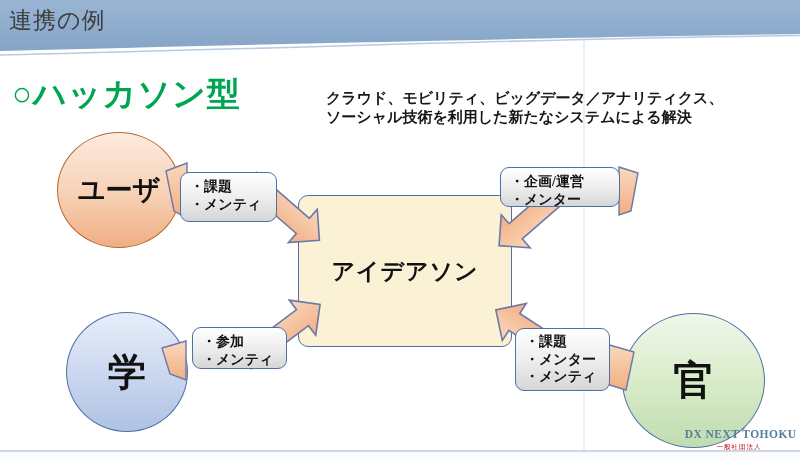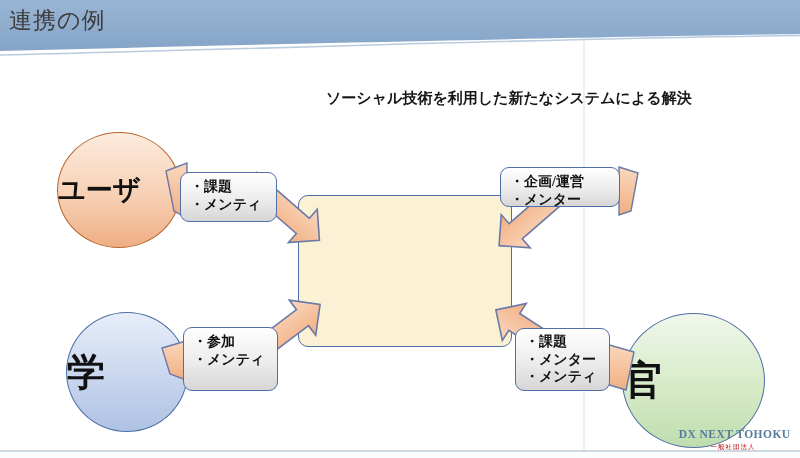"○ハッカソン型" div.section-title { html: none -> <div>○ハッカソン型</div> }
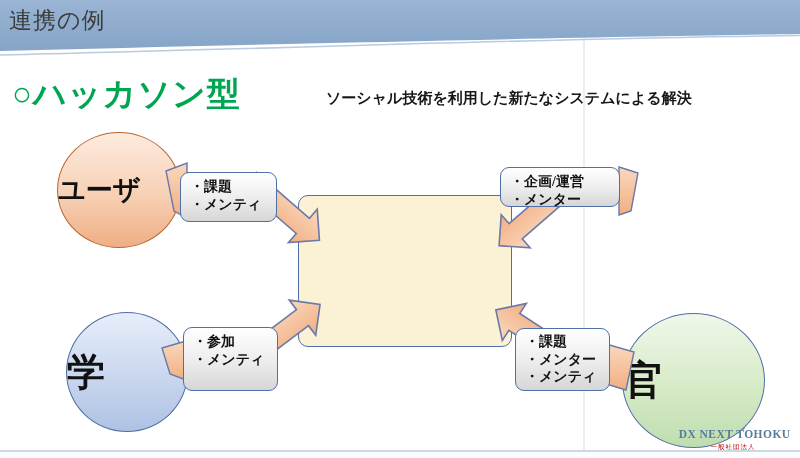"クラウド、モビリティ、ビッグデータ／アナリティクス、" div { html: none -> <div>クラウド、モビリティ、ビッグデータ／アナリティクス、</div> }
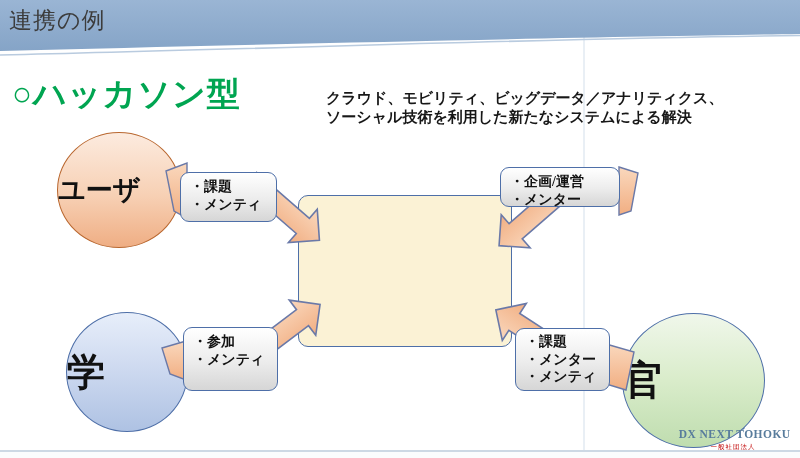"ユーザ" .circle { justify-content: none -> center }
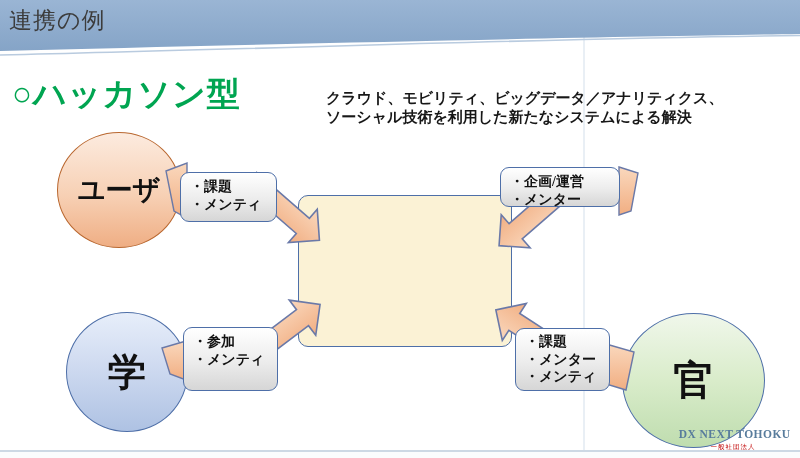"アイデアソン" div { html: none -> <div>アイデアソン</div> }
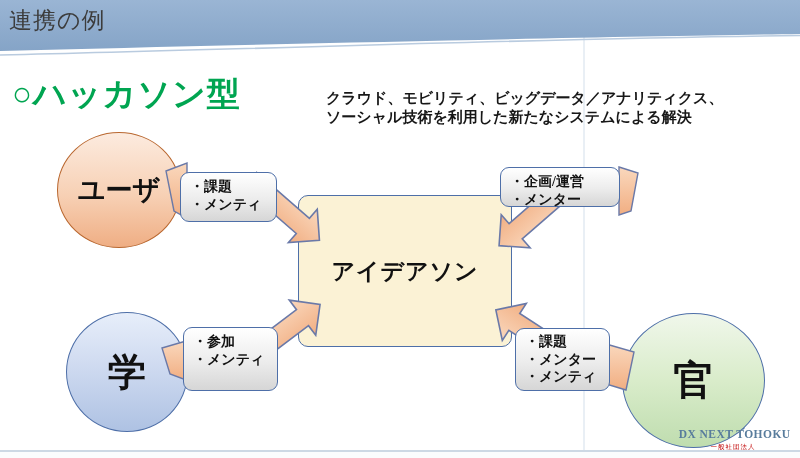"・参加" .tagbox-bl { height: 64px -> 42px; left: 183px -> 192px }
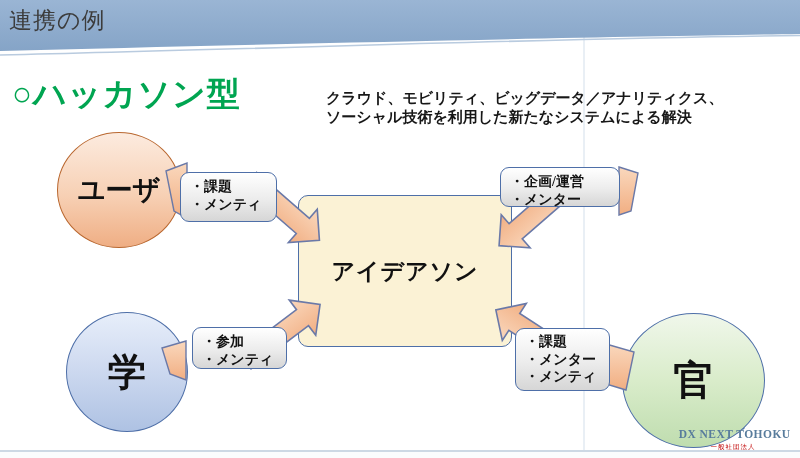"DX NEXT TOHOKU" .logo { right: 8px -> 2px }
